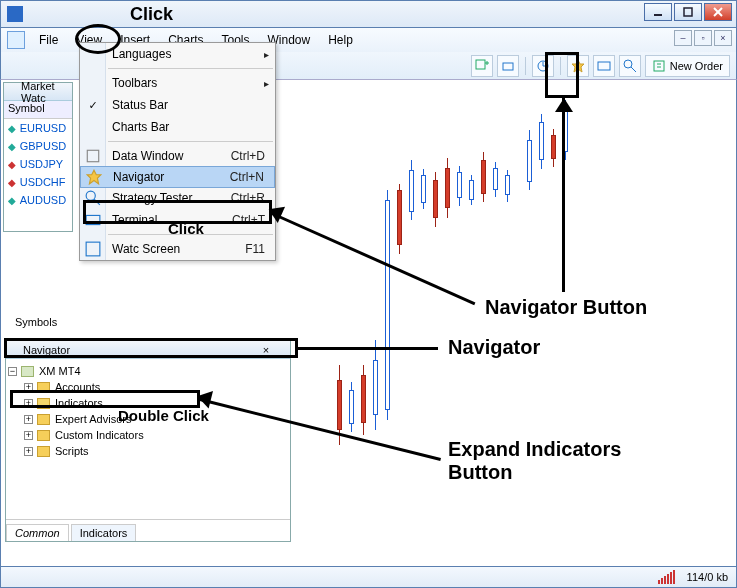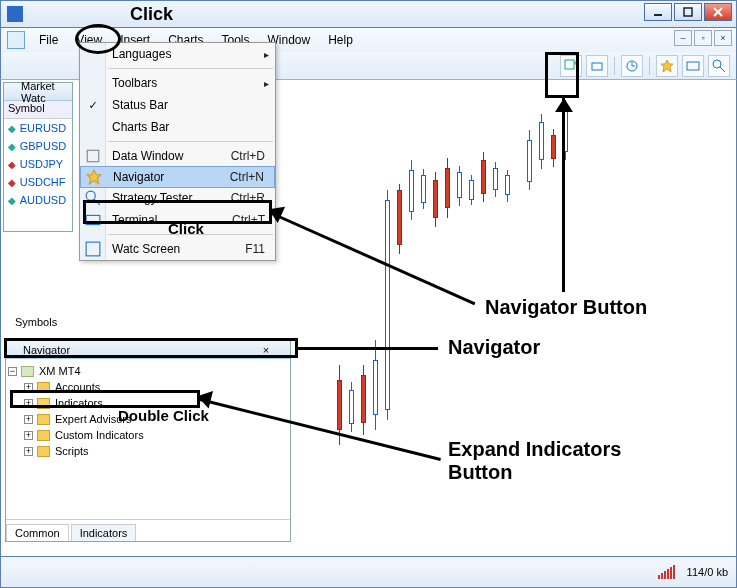"New Order" div.tbtn { html: none -> <div> <svg> <rect></rect> <line></line> <line></line> </svg> <span>New Order</span> </div> }
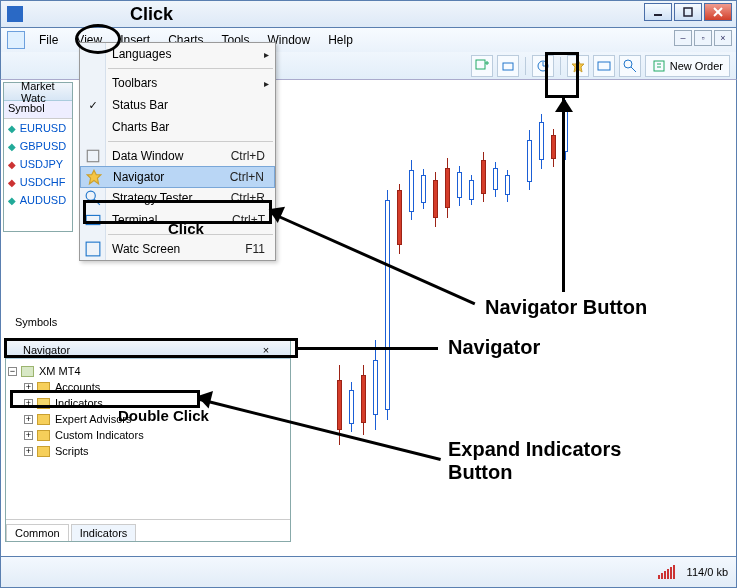"Common" .nav-tab.active { font-style: none -> italic }
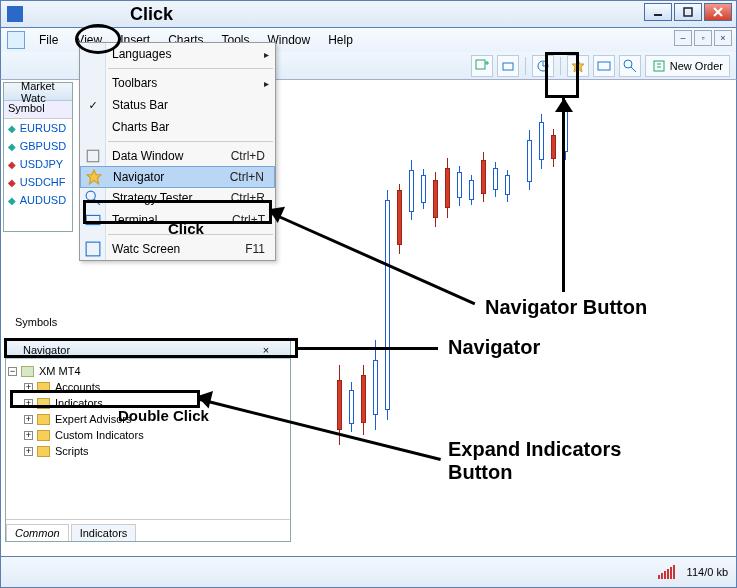"114/0 kb" .statusbar { height: 32px -> 22px }
